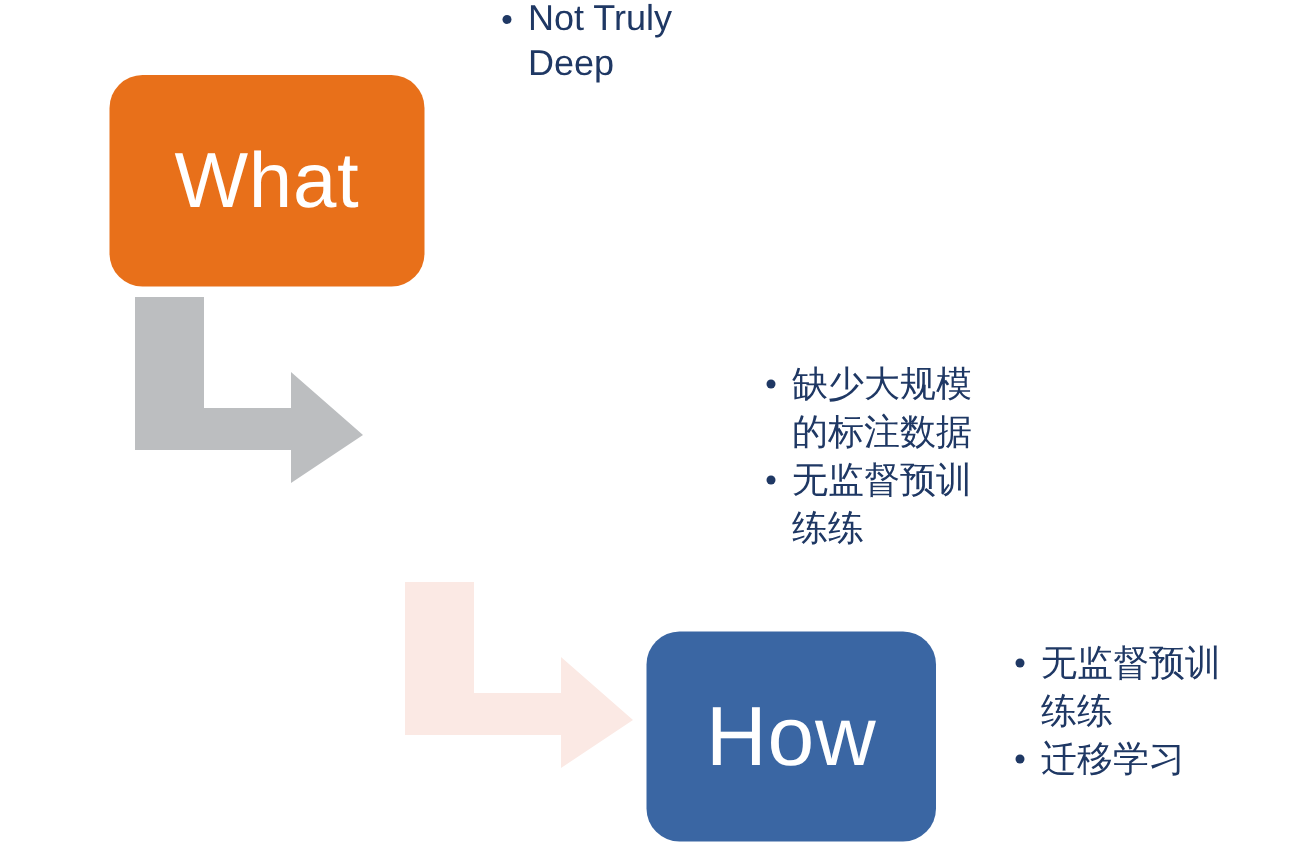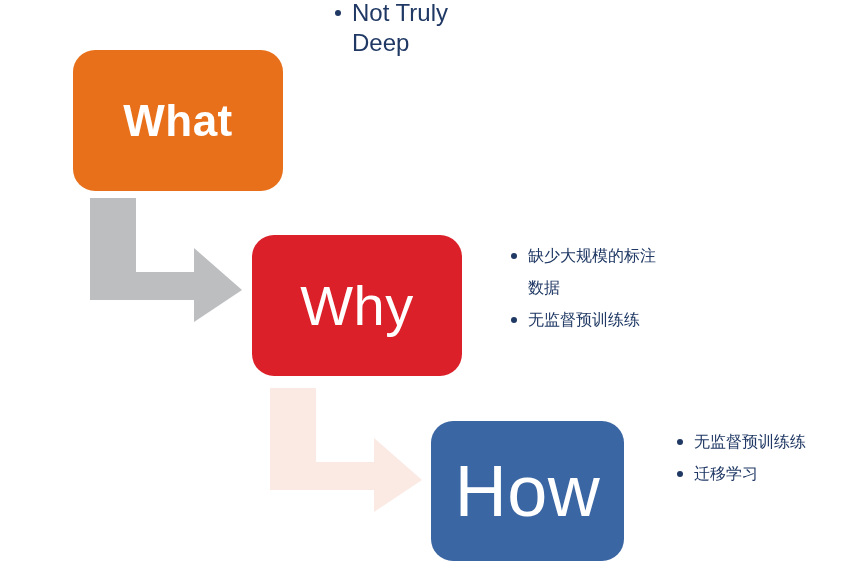"What" #box-what .stage-label { font-size: 44px -> 52px; font-weight: bold -> none }
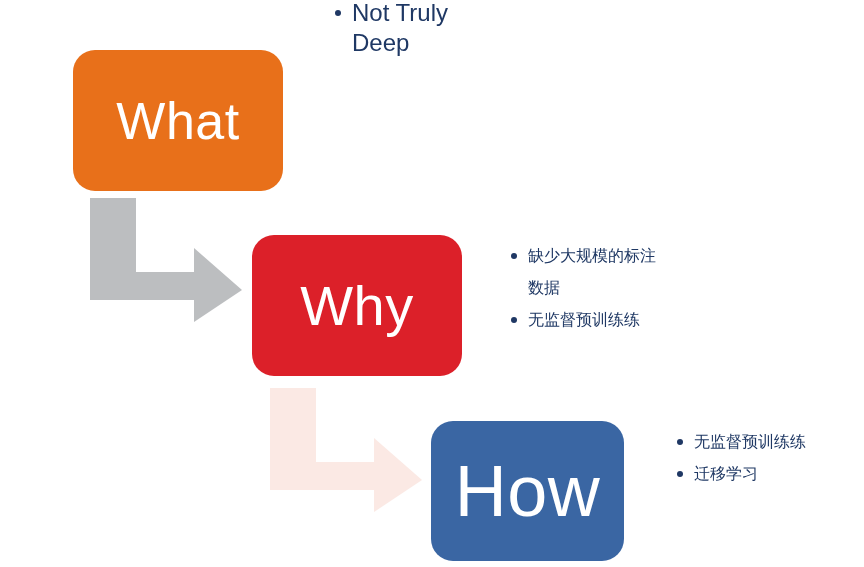"缺少大规模的标注数据" .cjk-list { font-size: 16px -> 24px }
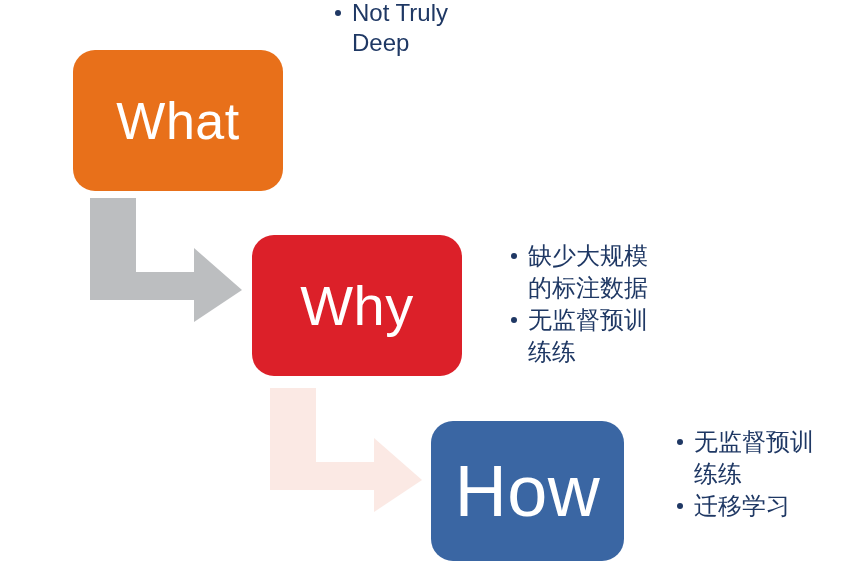"Why" div.stage-box { html: <div> <span>Why</span> </div> -> none }
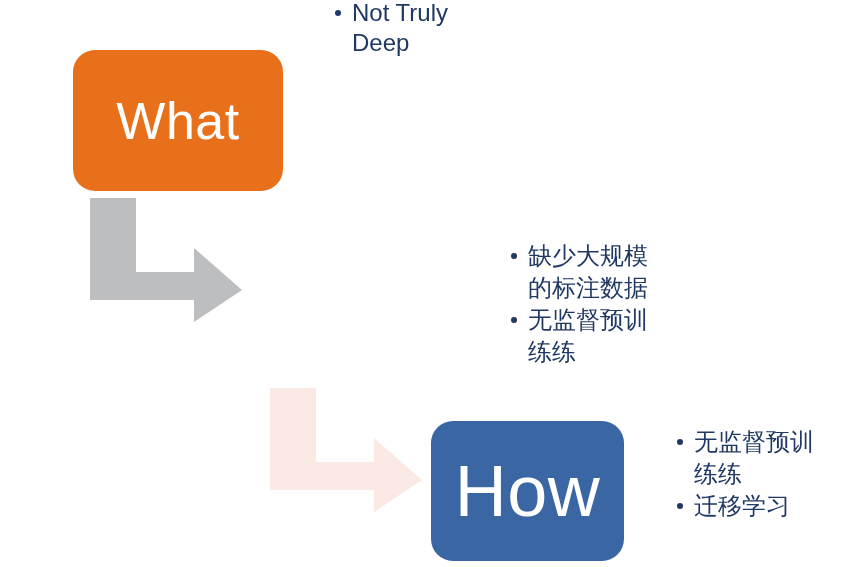"How" #box-how .stage-label { font-size: 72px -> 56px }
